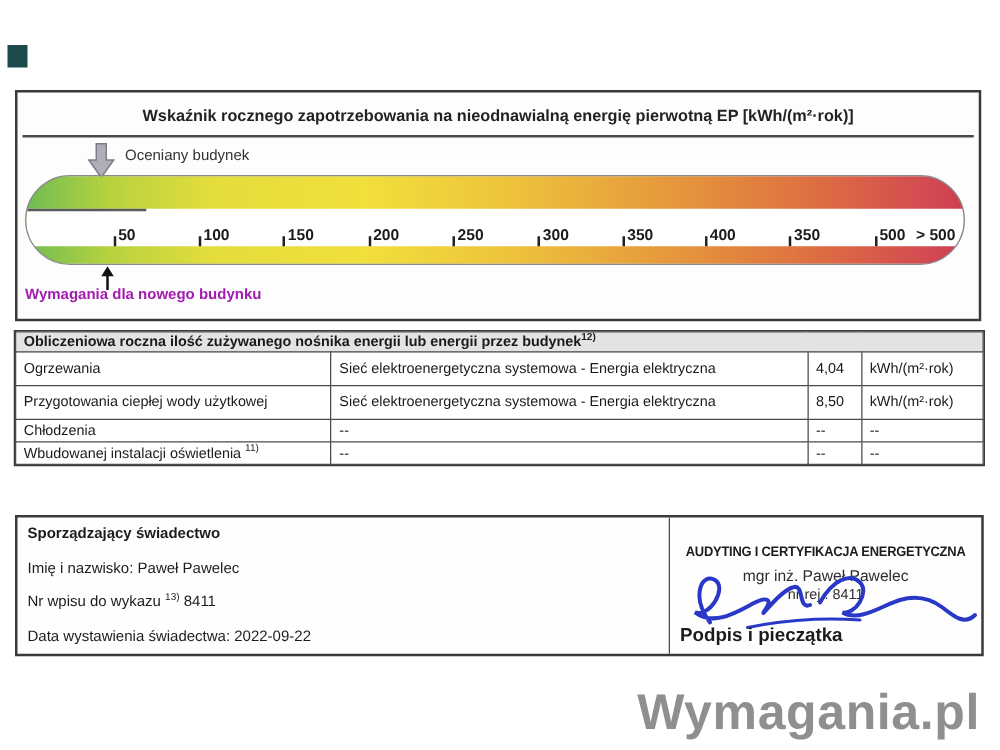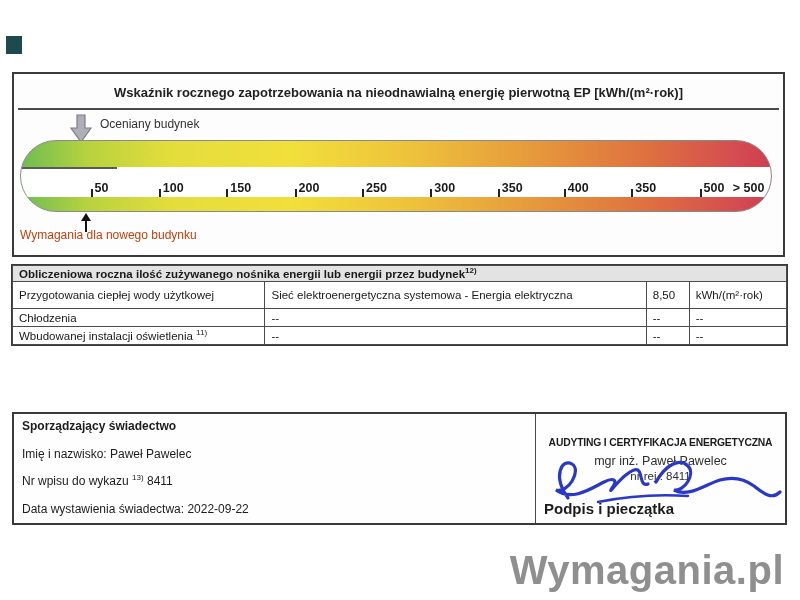"Wymagania dla nowego budynku" .req-label { color: #c2410c -> #a21caf; font-weight: none -> bold }
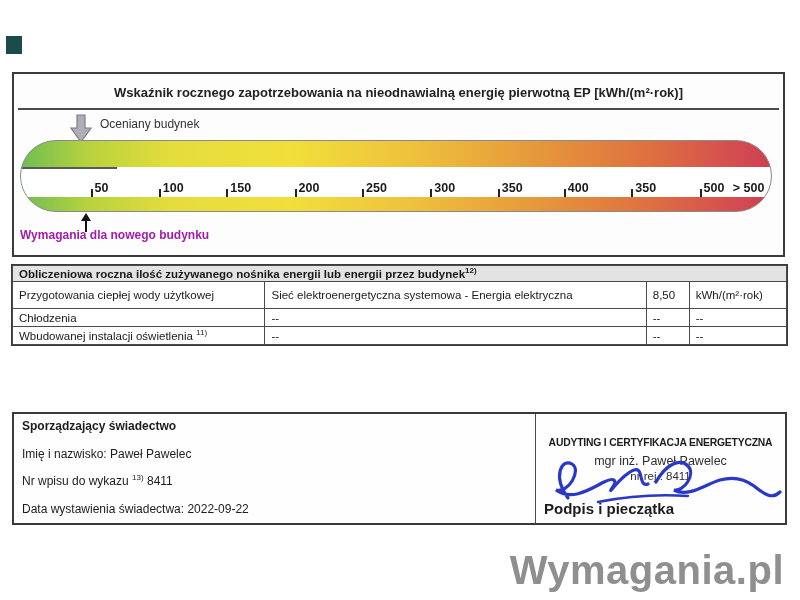"Ogrzewania" tr.row-tall { html: none -> <tr> <td>Ogrzewania</td> <td>Sieć elektroenergetyczna systemowa - Energia elektryczna</td> <td>4,04</td> <td>kWh/(m²·rok)</td> </tr> }
